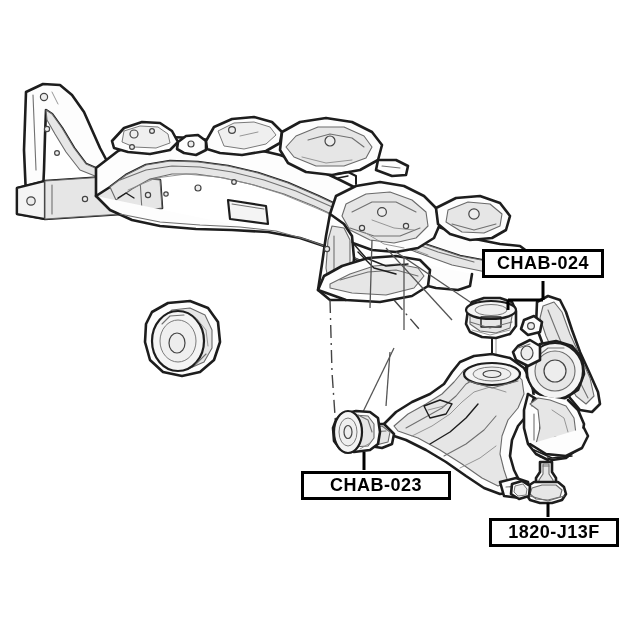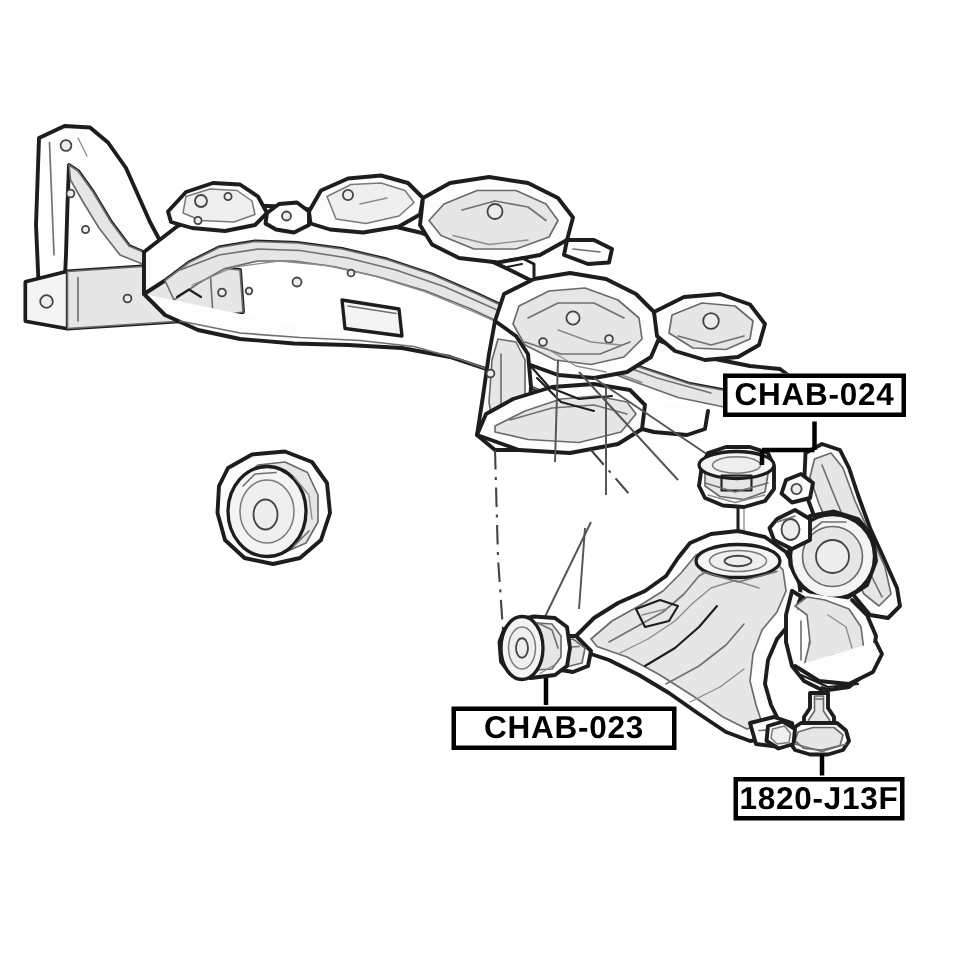"CHAB-024" .part-label { font-size: 21px -> 18px }
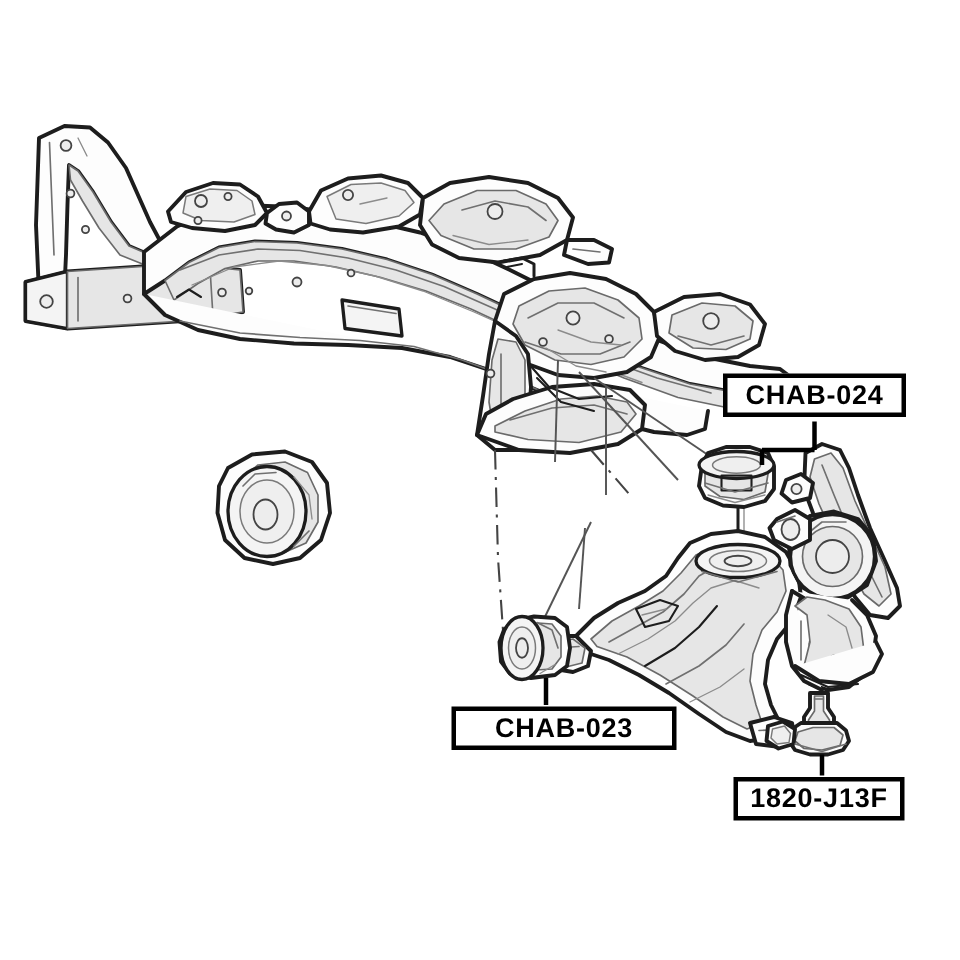"1820-J13F" div.part-label { width: 114px -> 130px }
